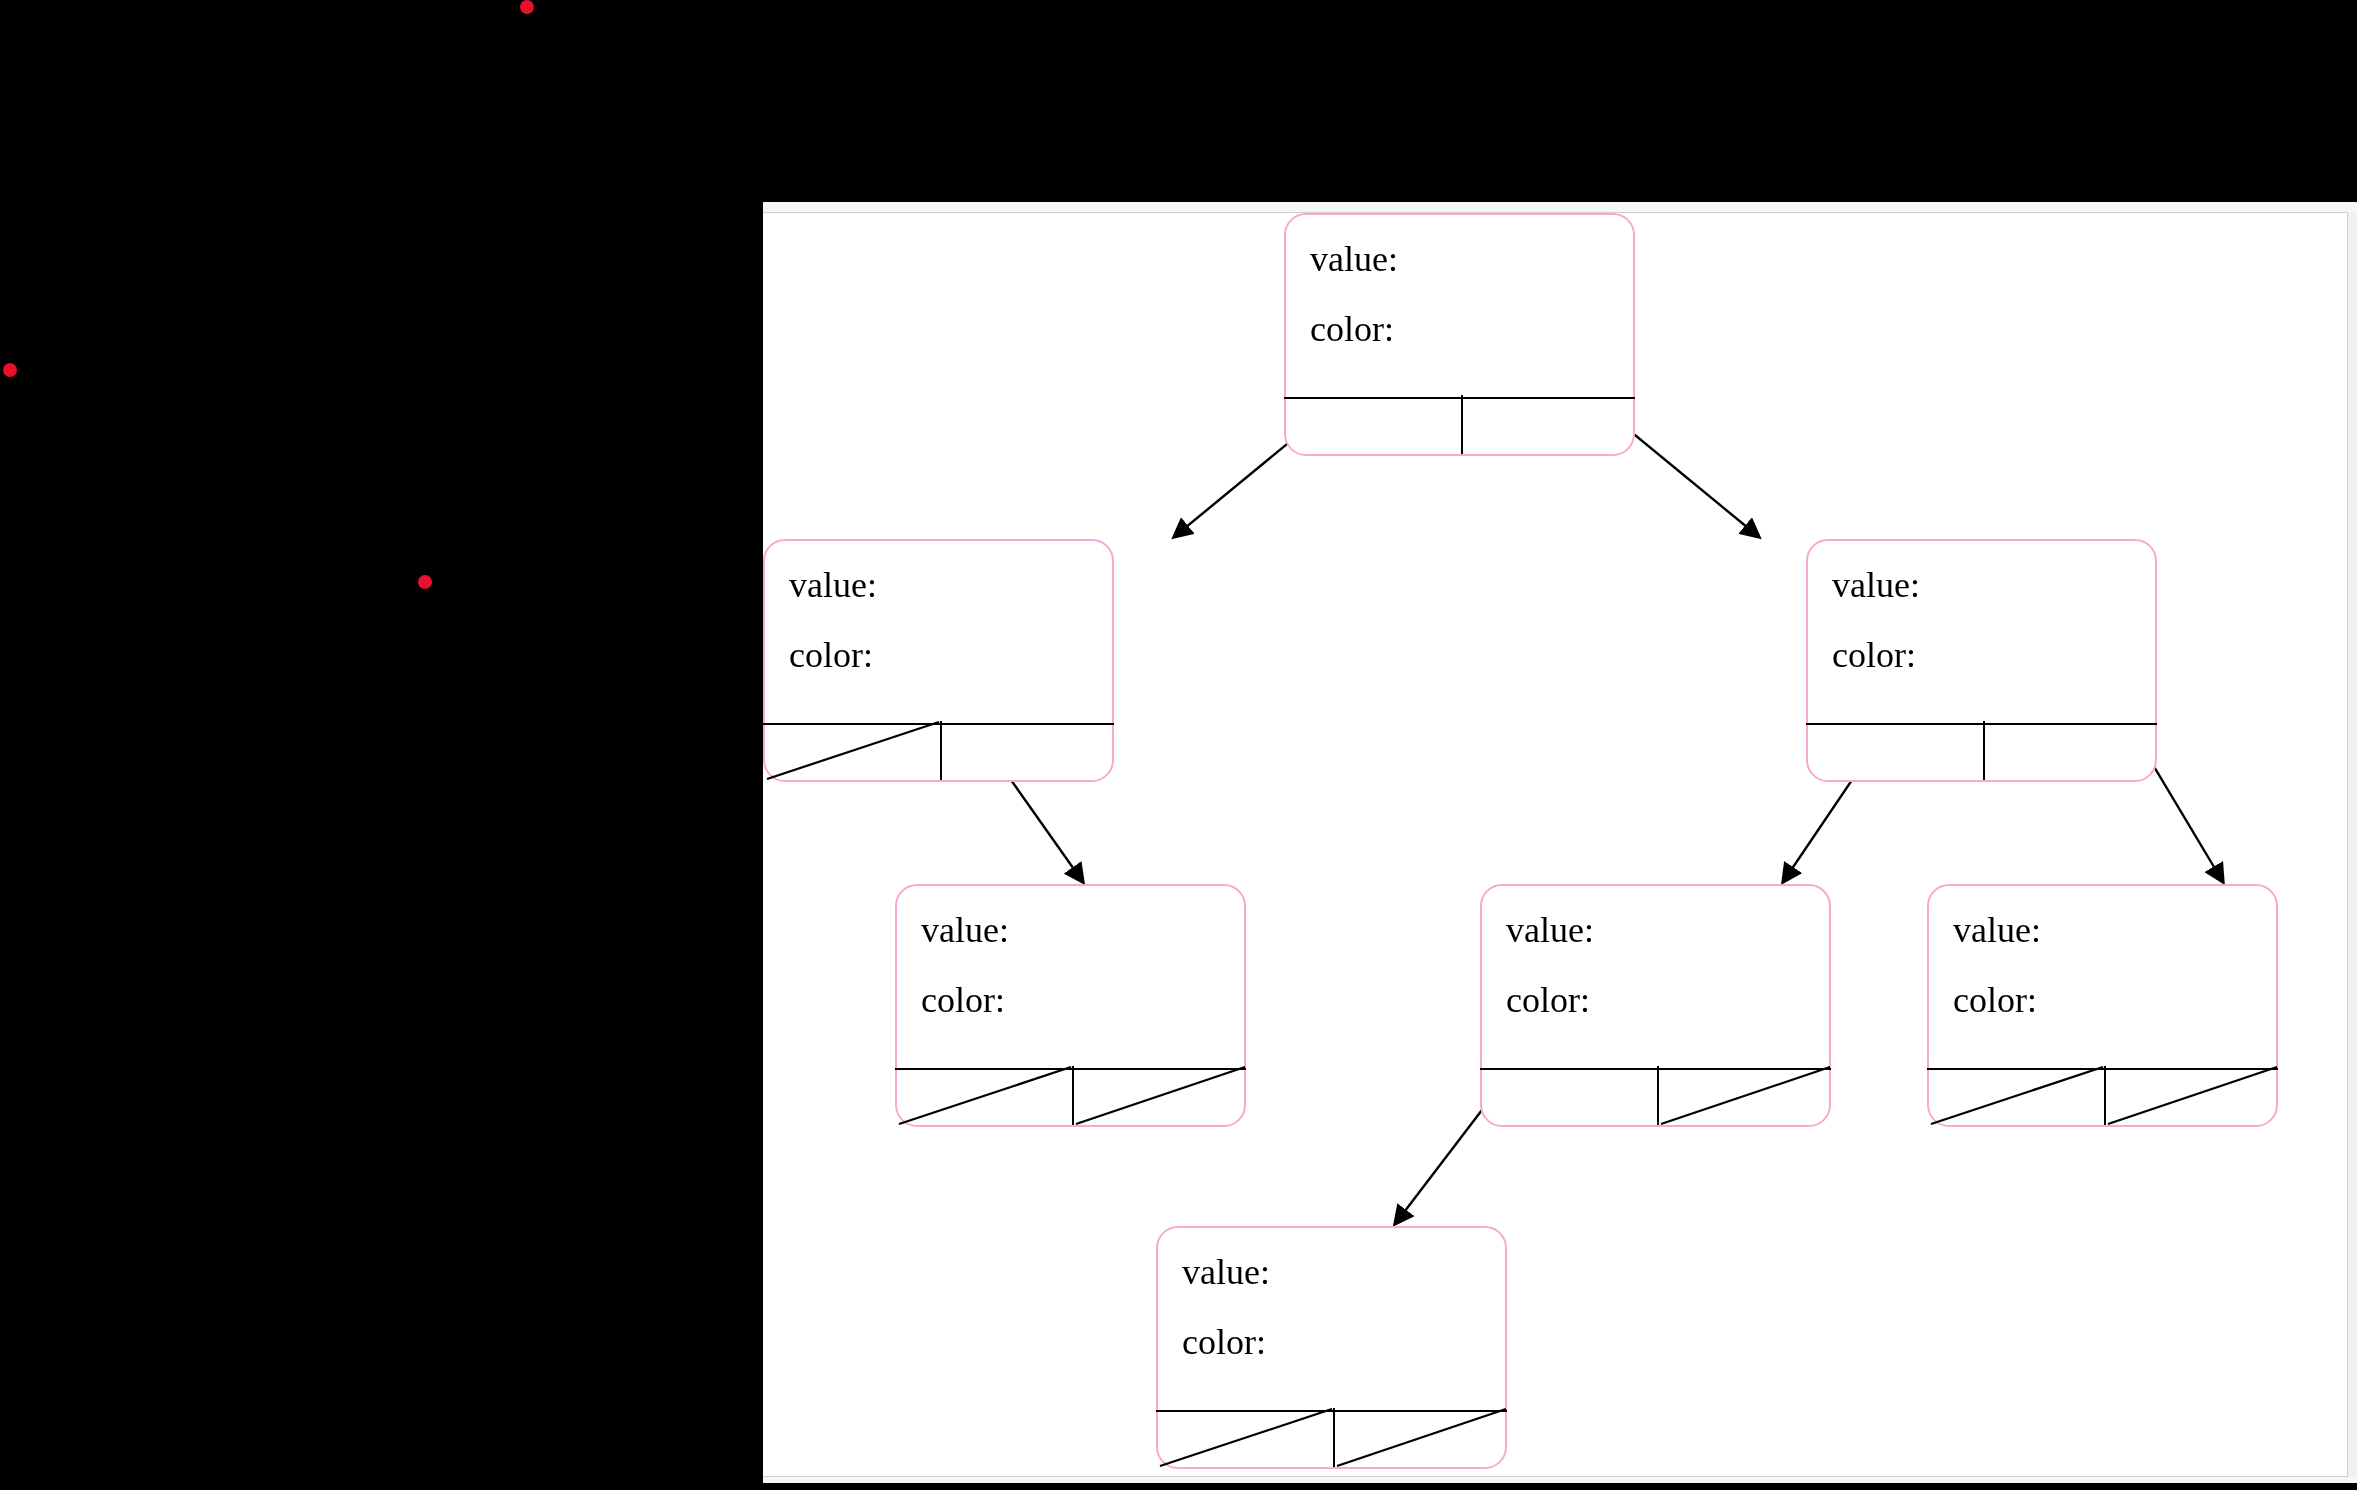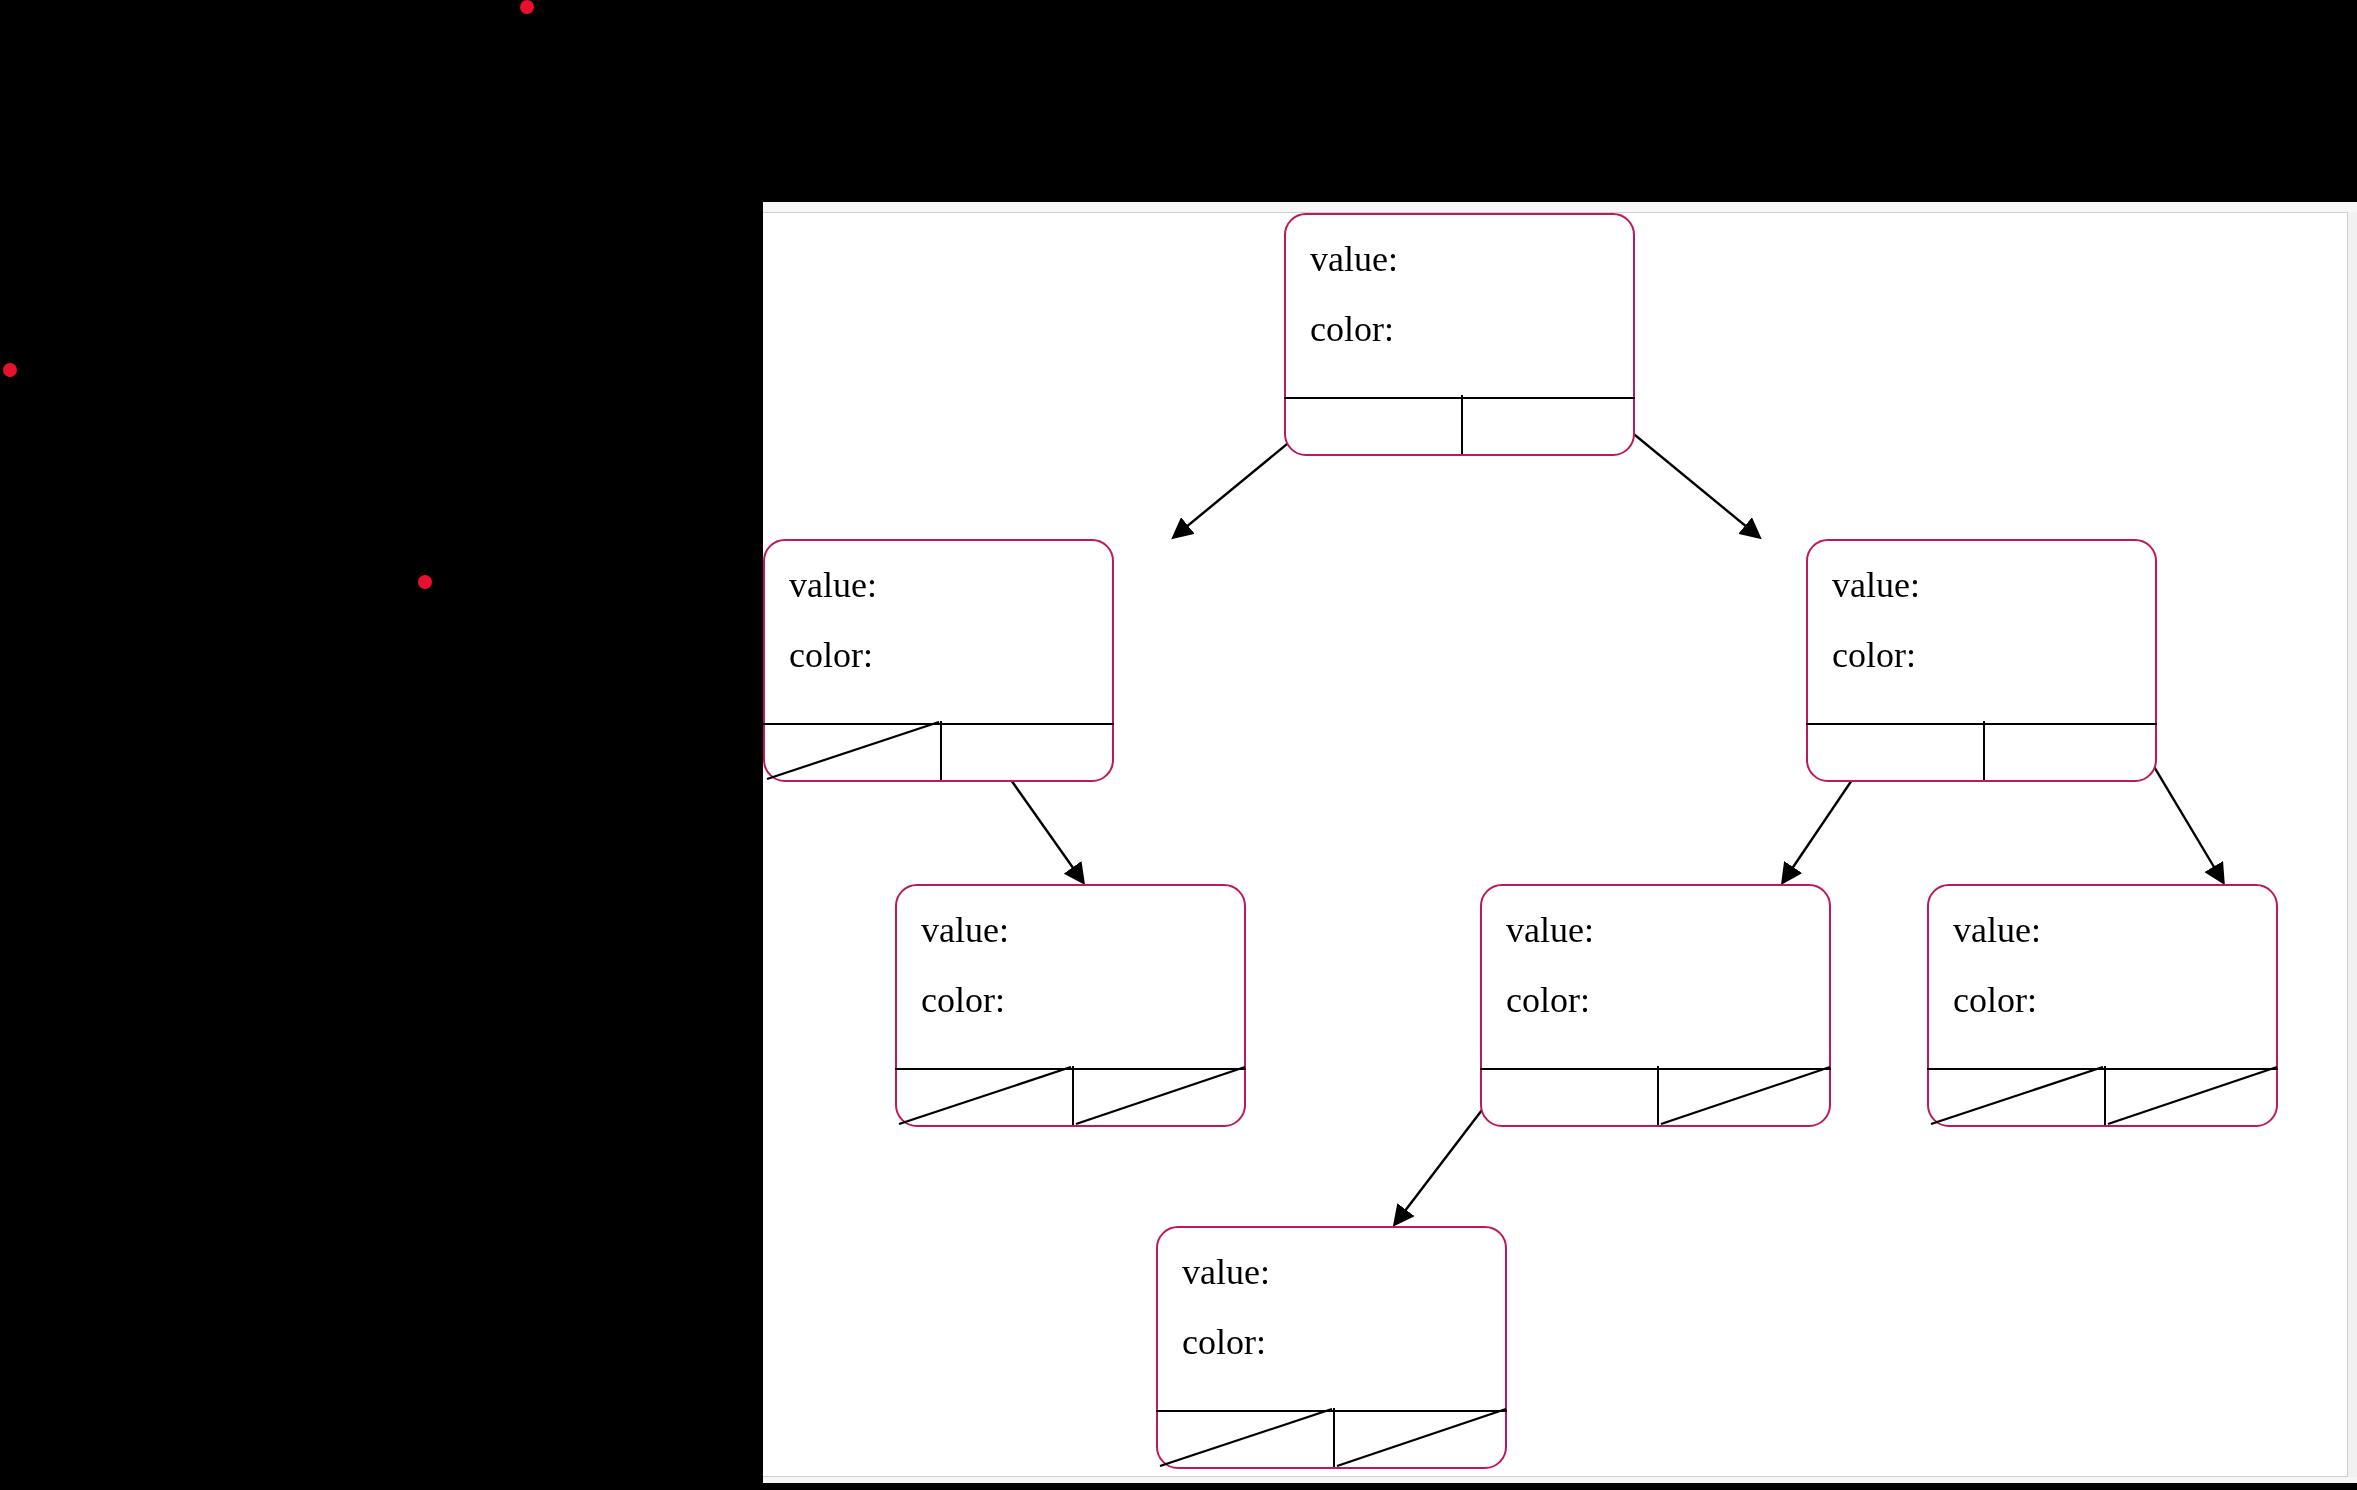"value:" .tree-node { border: 2px solid #be185d -> 2px solid #f9a8d4 }
